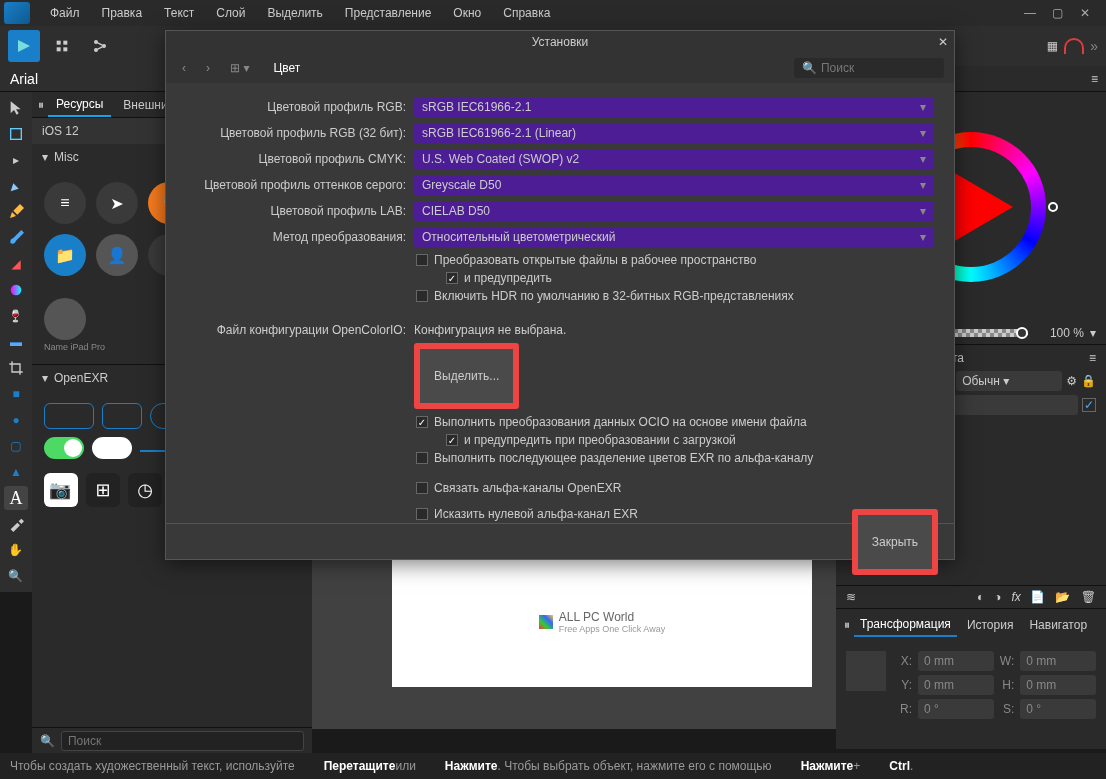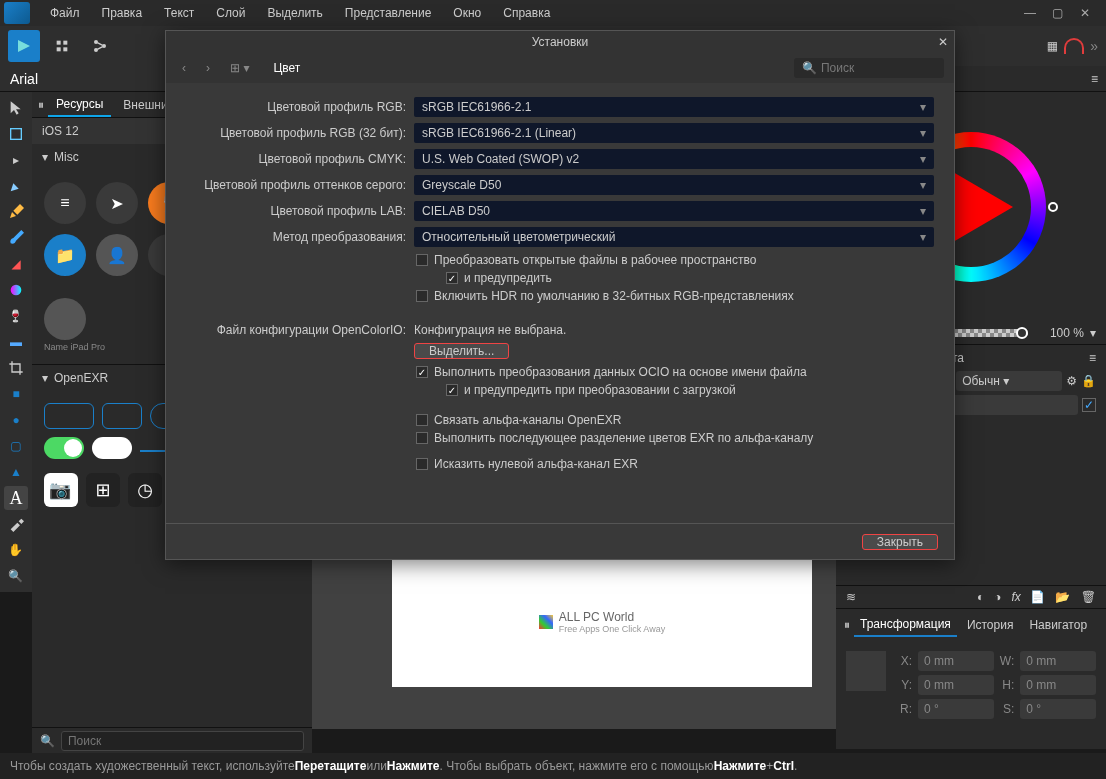"sRGB IEC61966-2.1" .prefs-row .dropdown { background: #0f172a -> #4c1d95 }
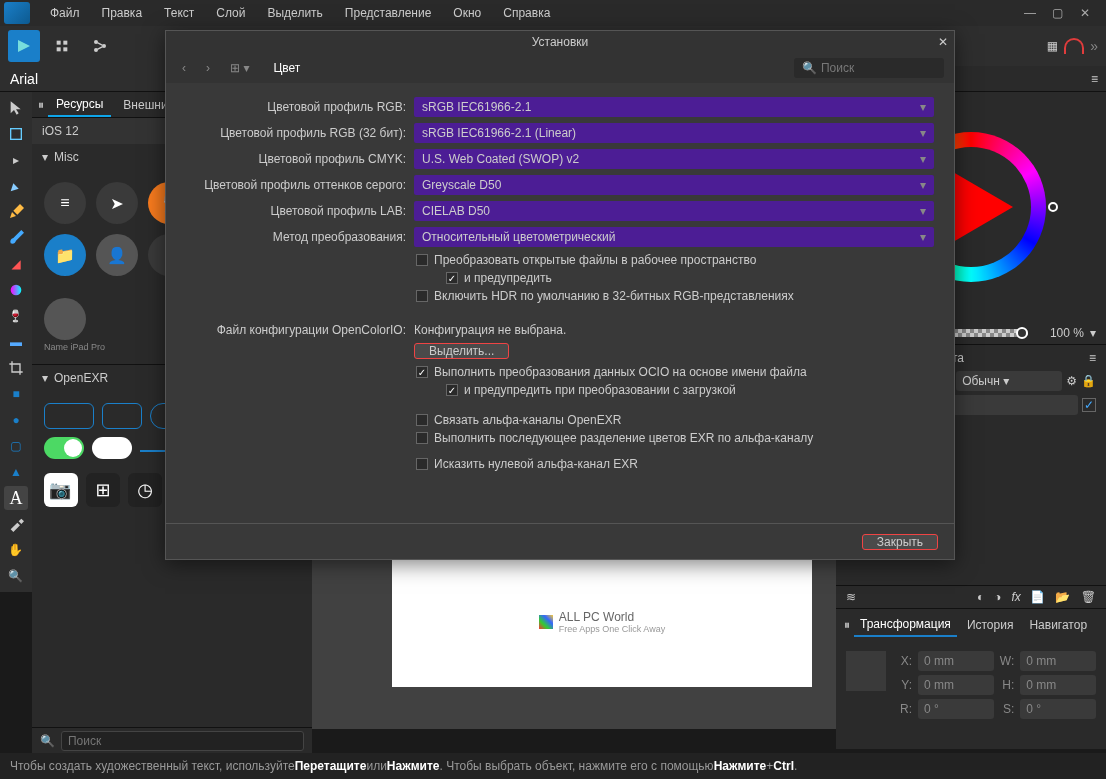"Выделить..." .prefs-btn { border: 1px solid #ef4444 -> 6px solid #ef4444; padding: 0 14px -> 20px 14px }
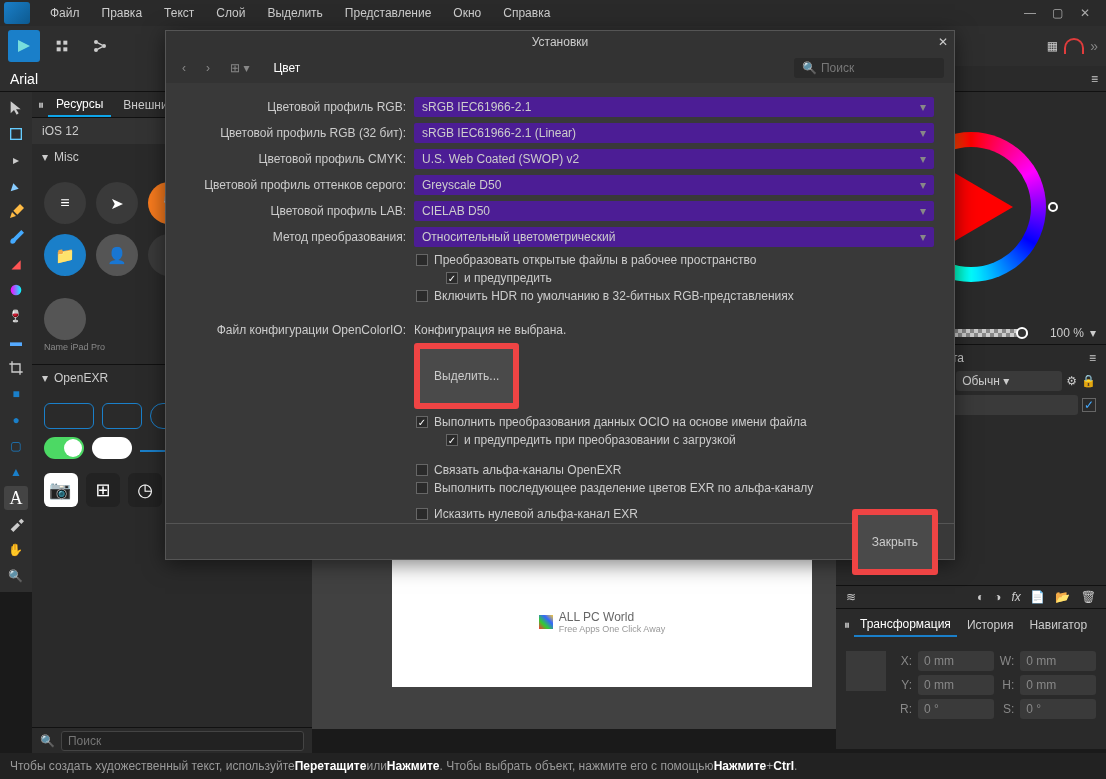"Связать альфа-каналы OpenEXR" div.prefs-check { order: before "Выполнить последующее разделение цветов" -> after "Выполнить последующее разделение цветов" }
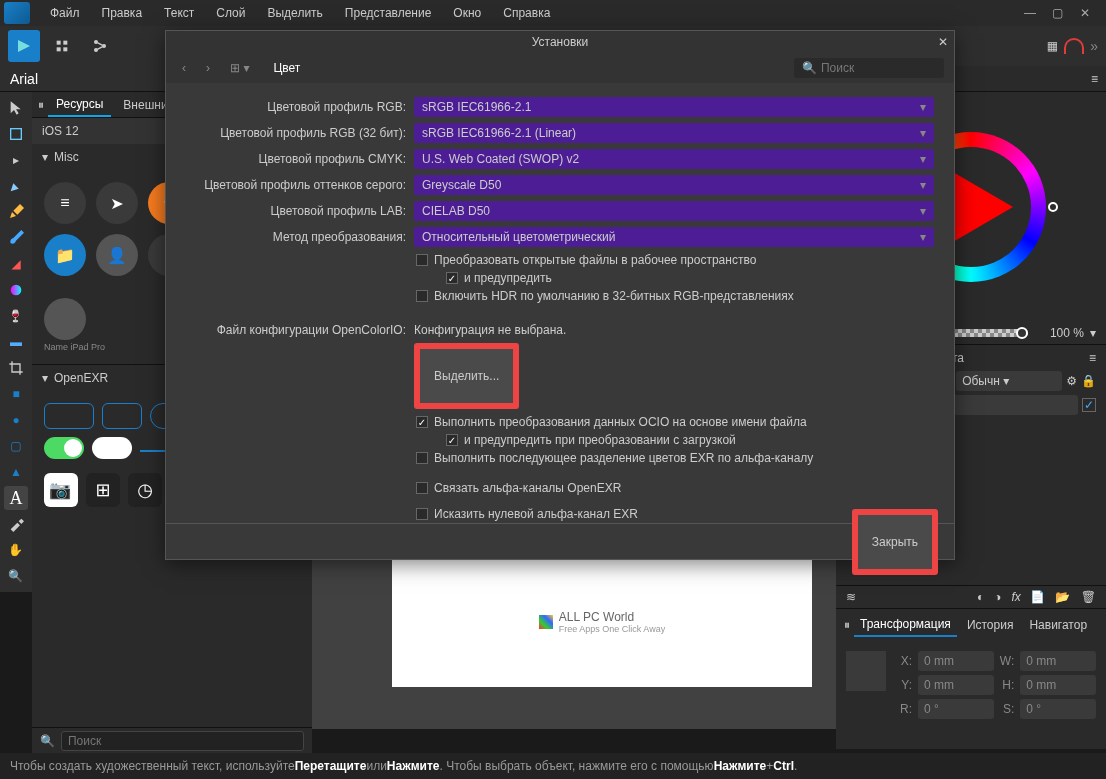"Перетащите" .status-bar b { margin-left: none -> 29px }
